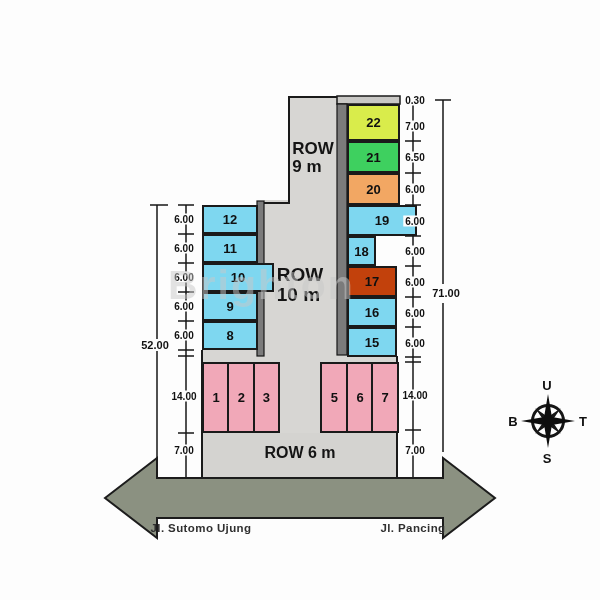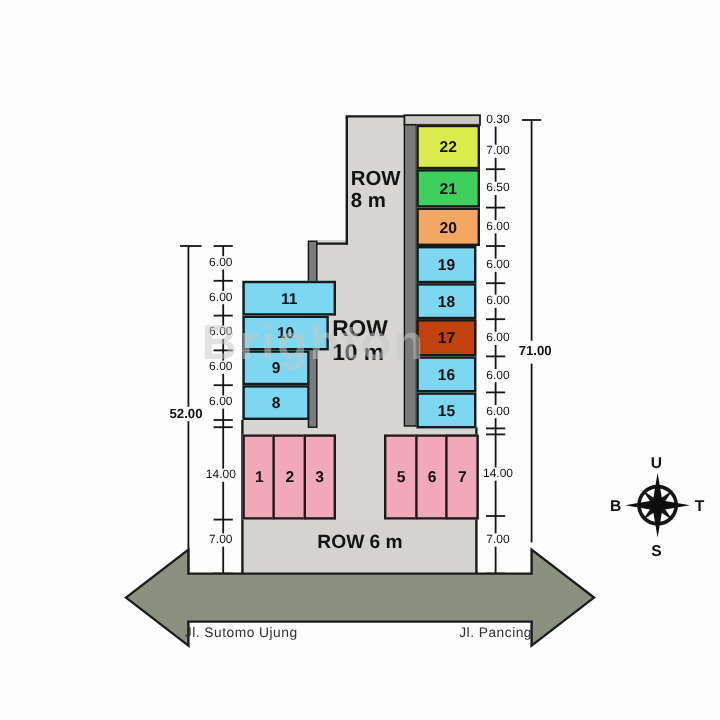"0.30" .dimlabel { font-weight: normal -> bold }
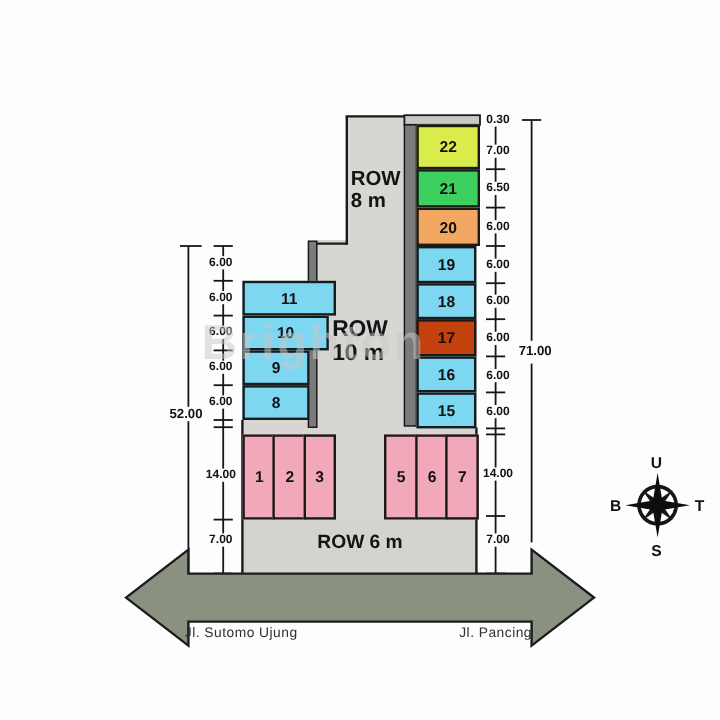"8 m" div { text: 8 -> 9 }
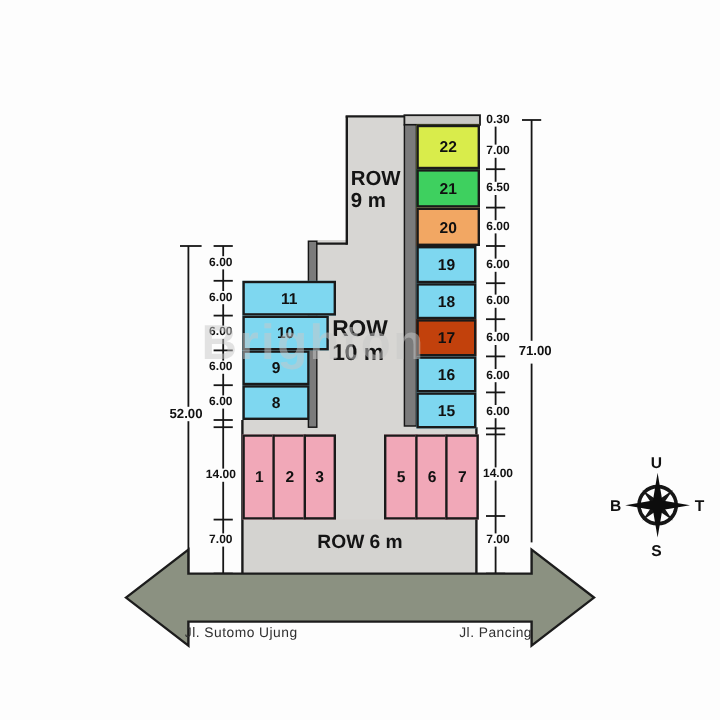"12" div.lot { html: none -> <div>12</div> }
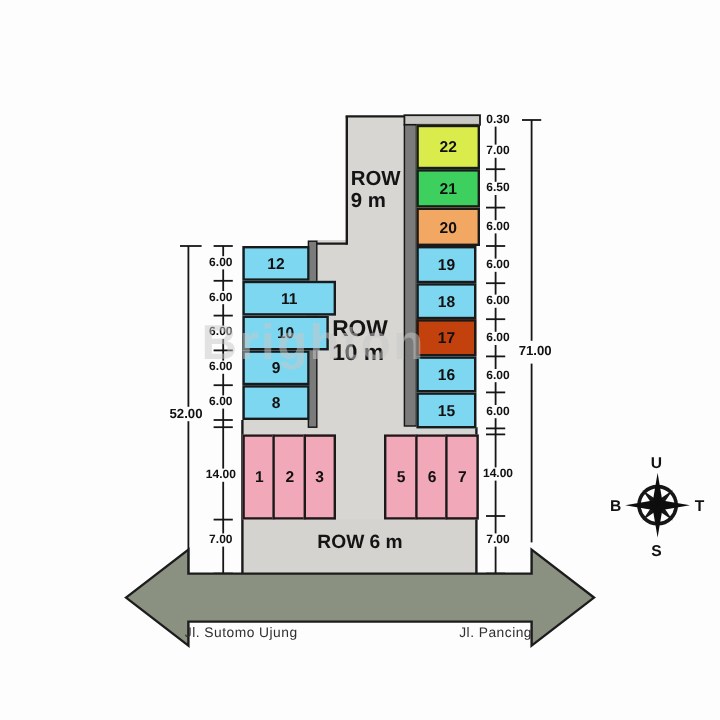"19" div.lot { width: 50px -> 70px }
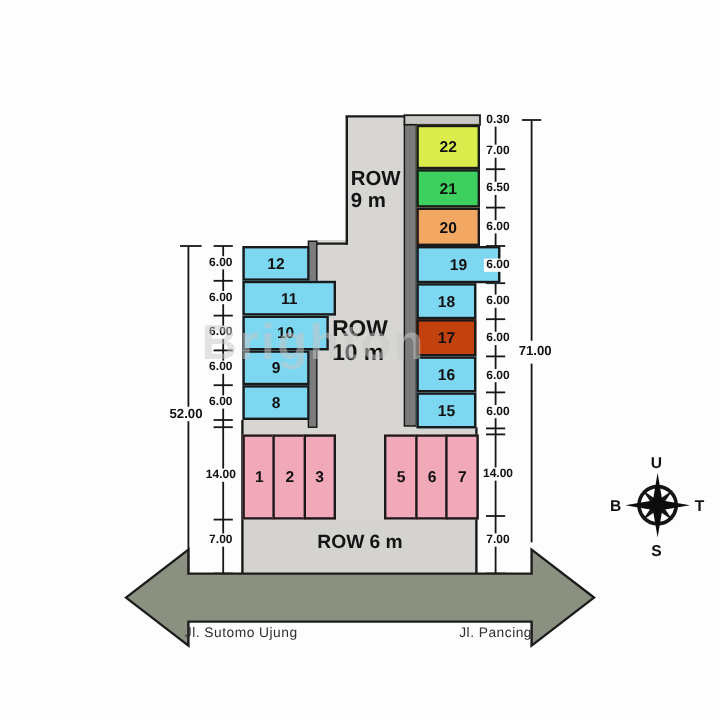"11" div.lot { width: 78px -> 56px }
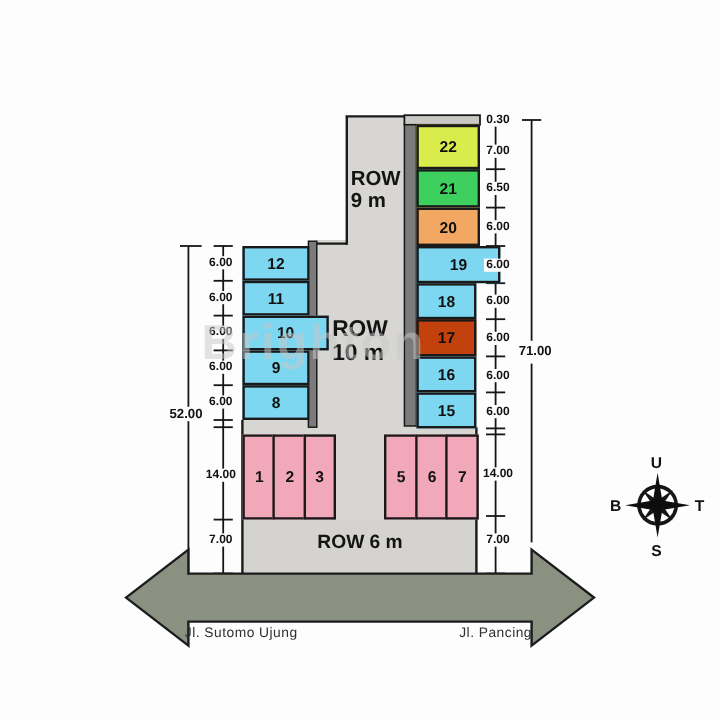"18" div.lot { width: 50px -> 29px }
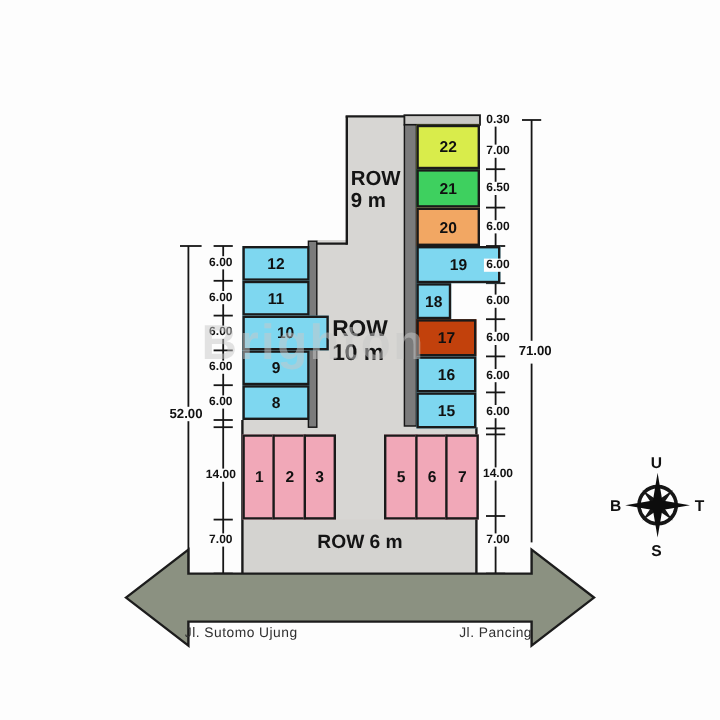"Jl. Sutomo Ujung" .street { font-weight: none -> bold }
